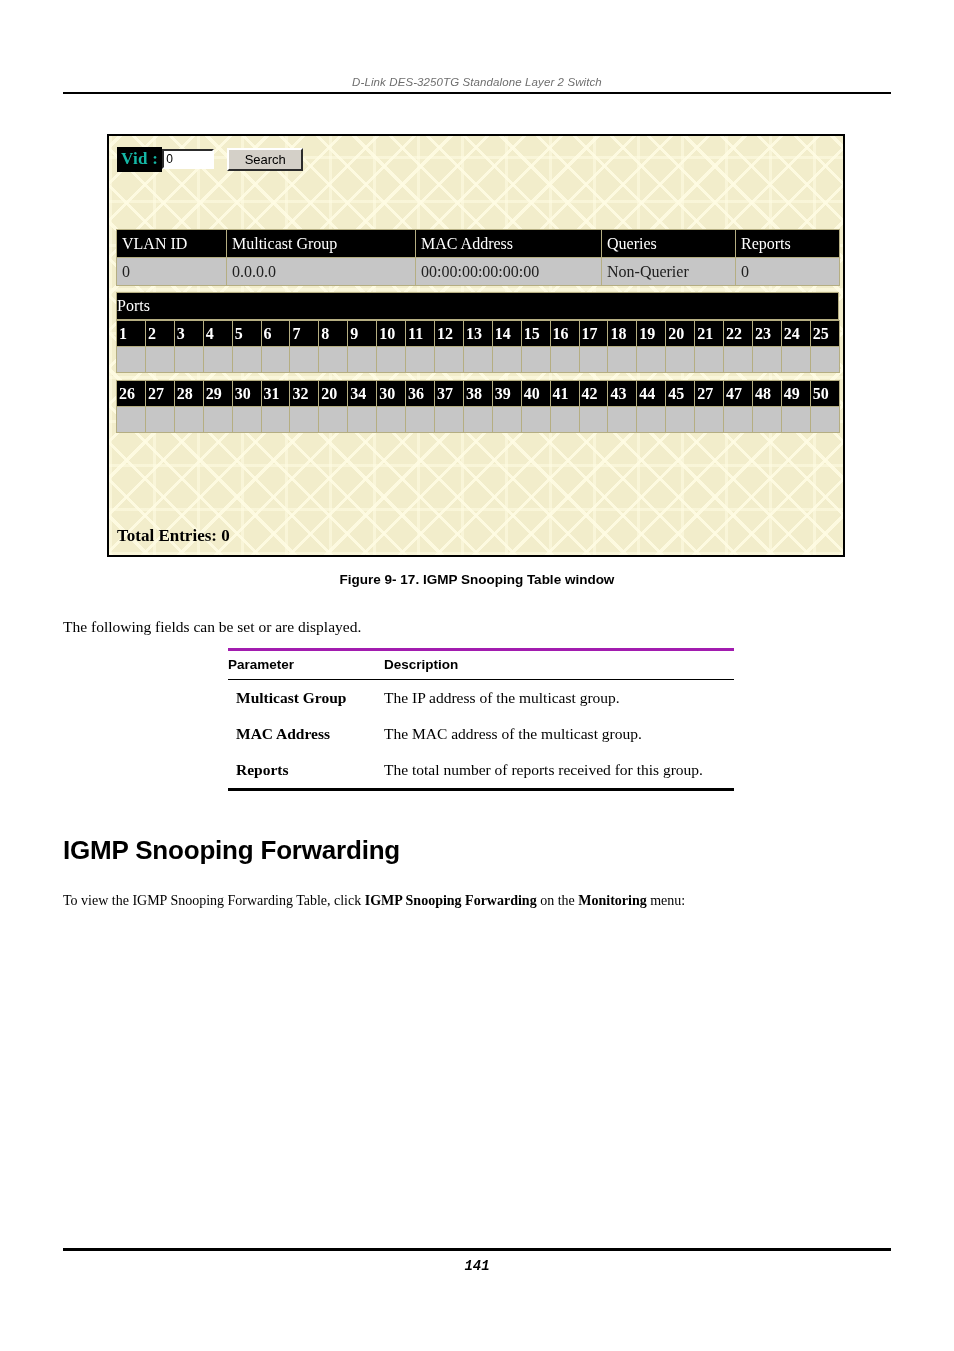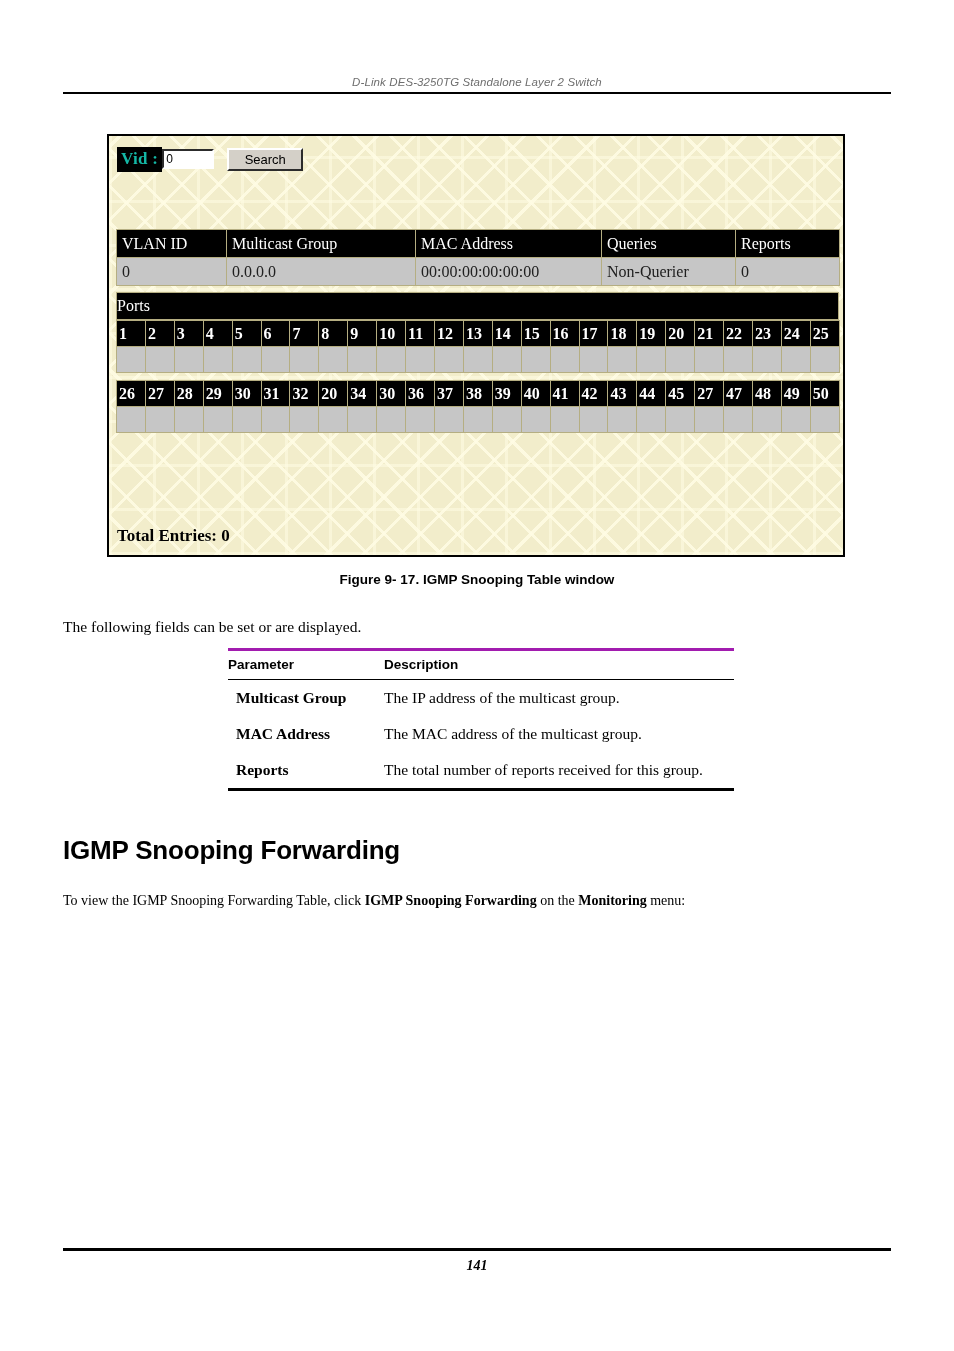"141" .footer-page { font-family: Liberation Serif, serif -> Liberation Mono, monospace }
